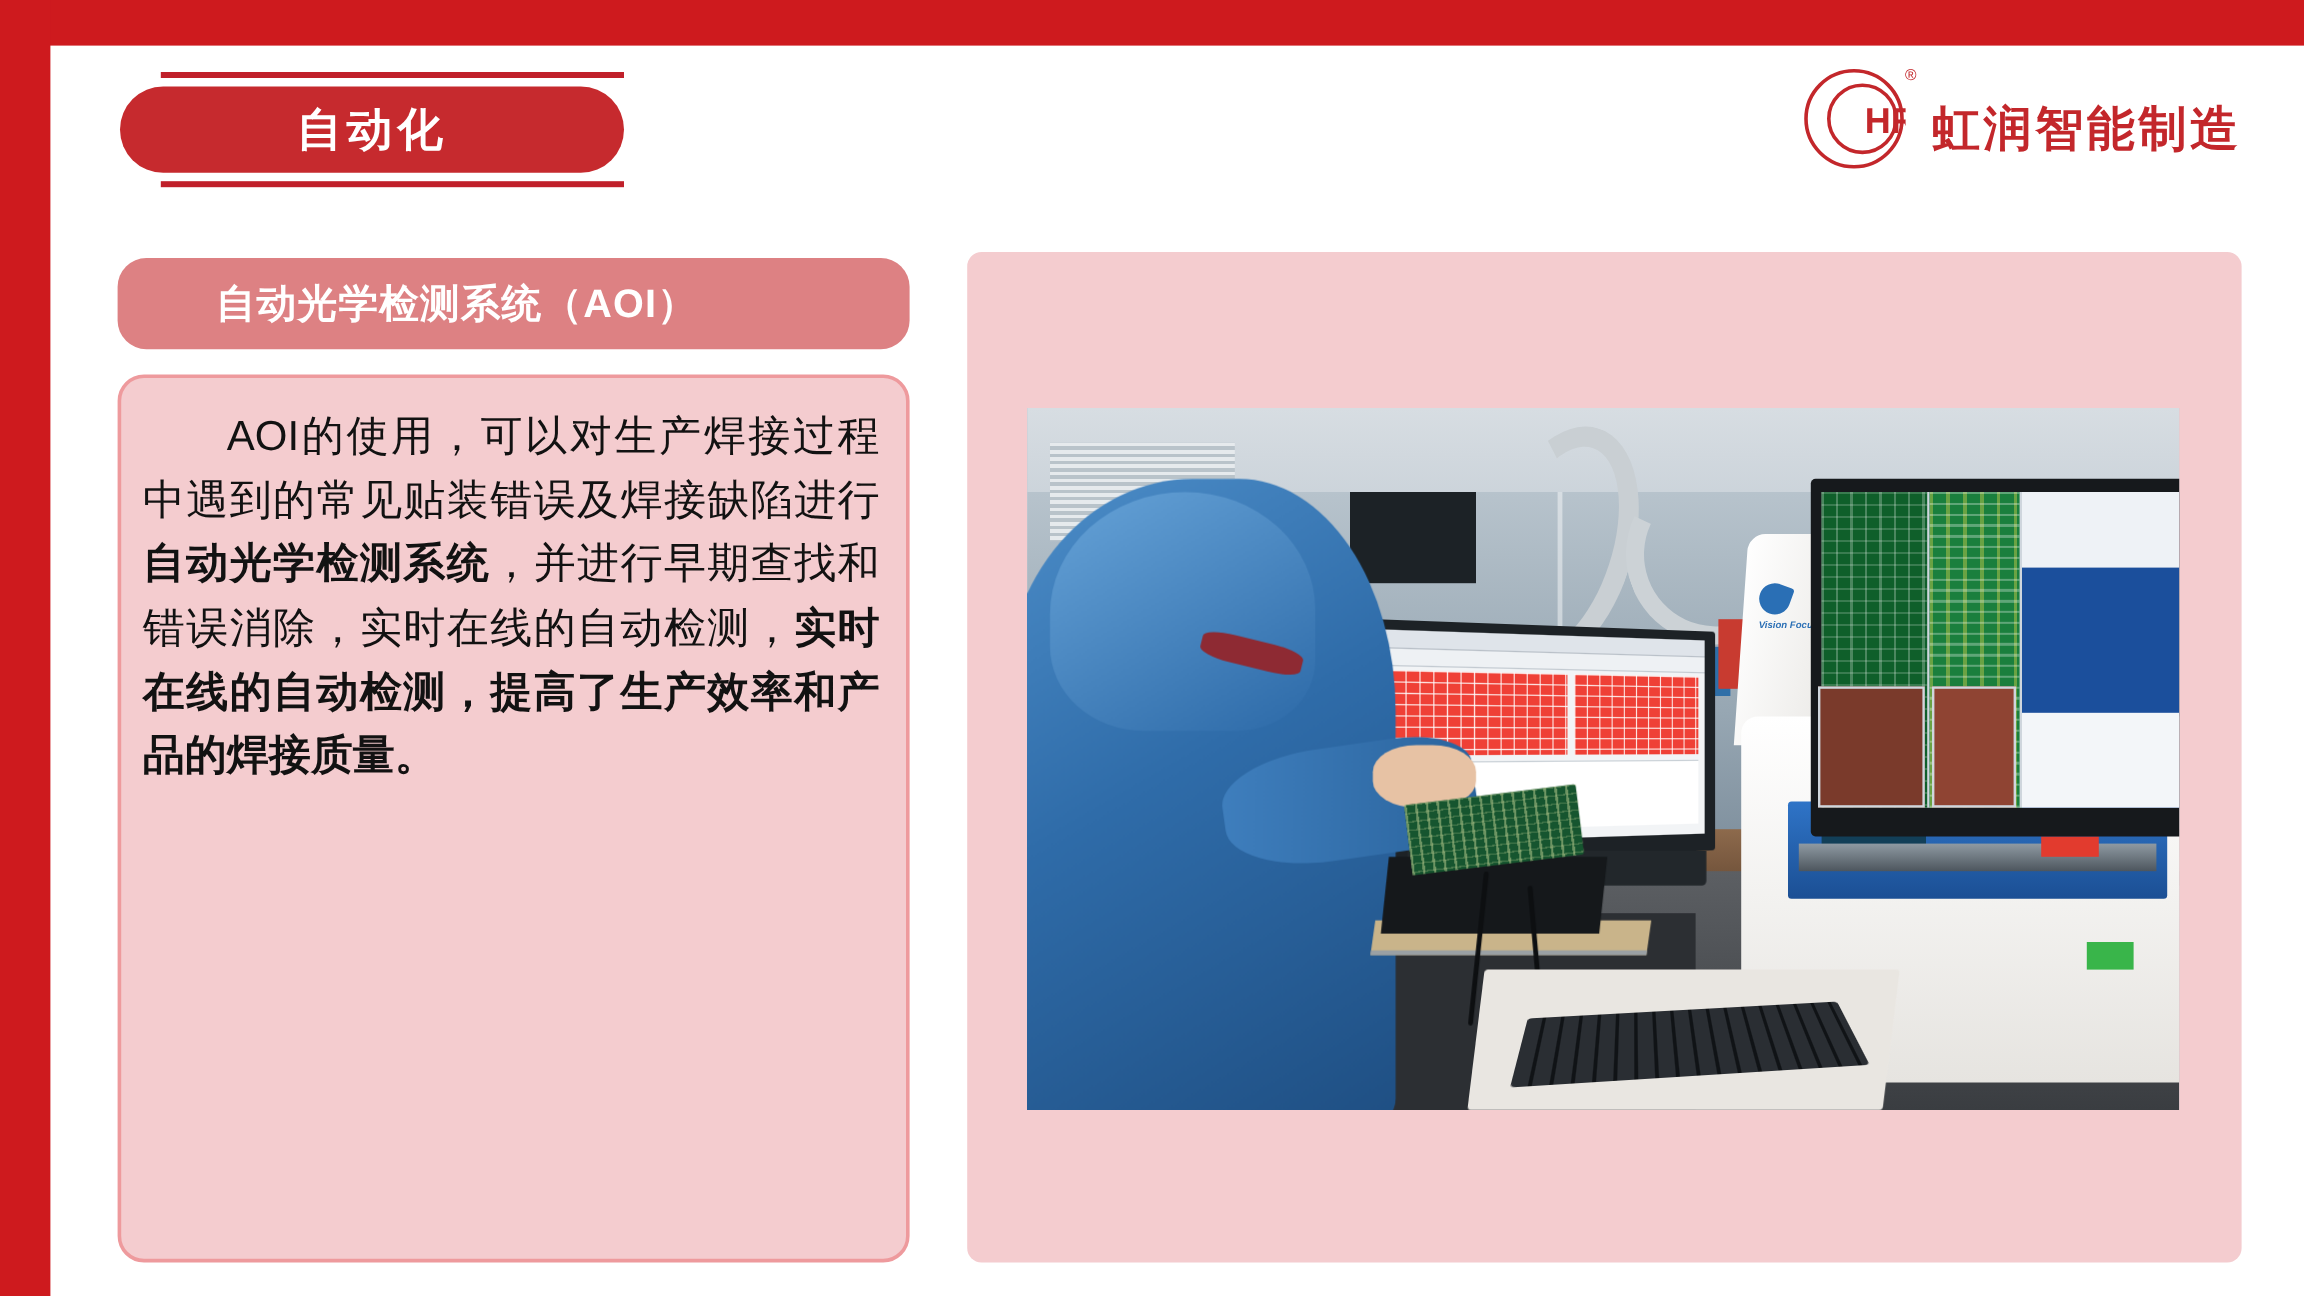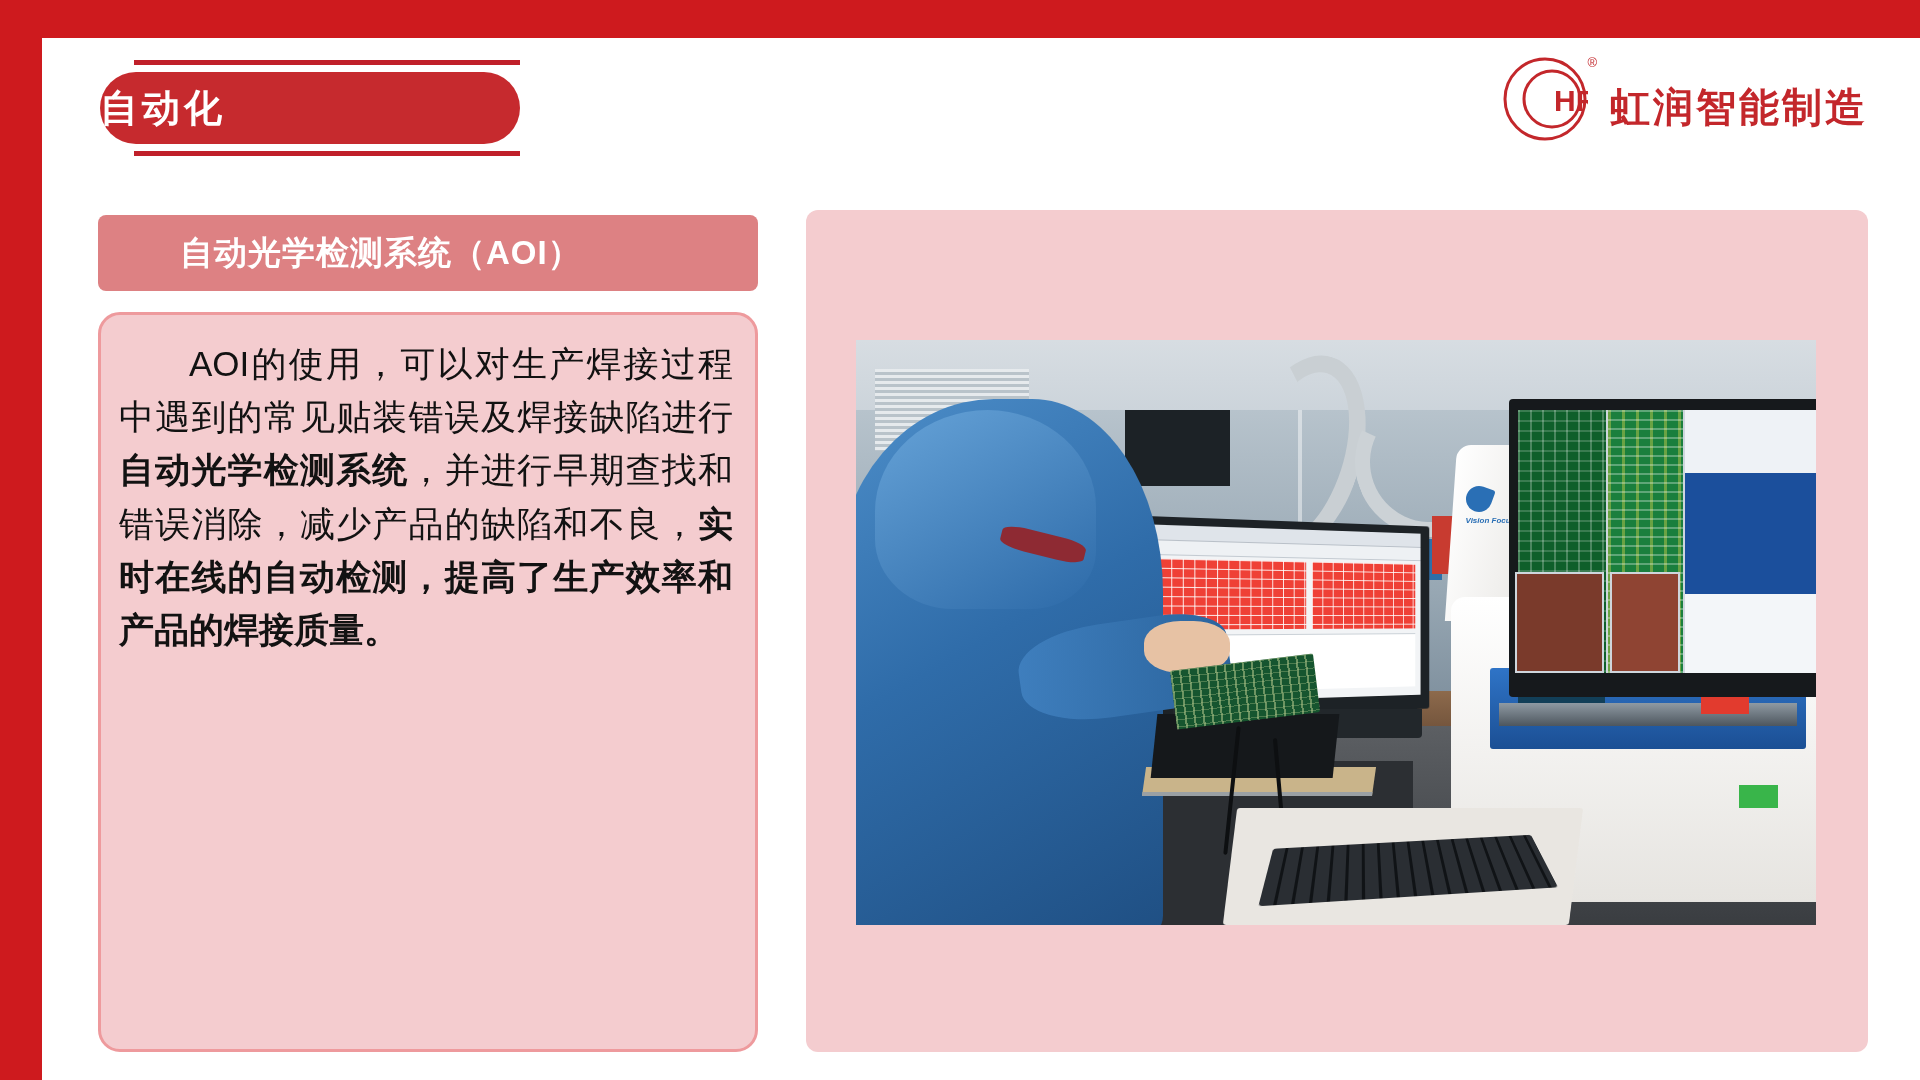"自动化" .title-pill { justify-content: none -> center }
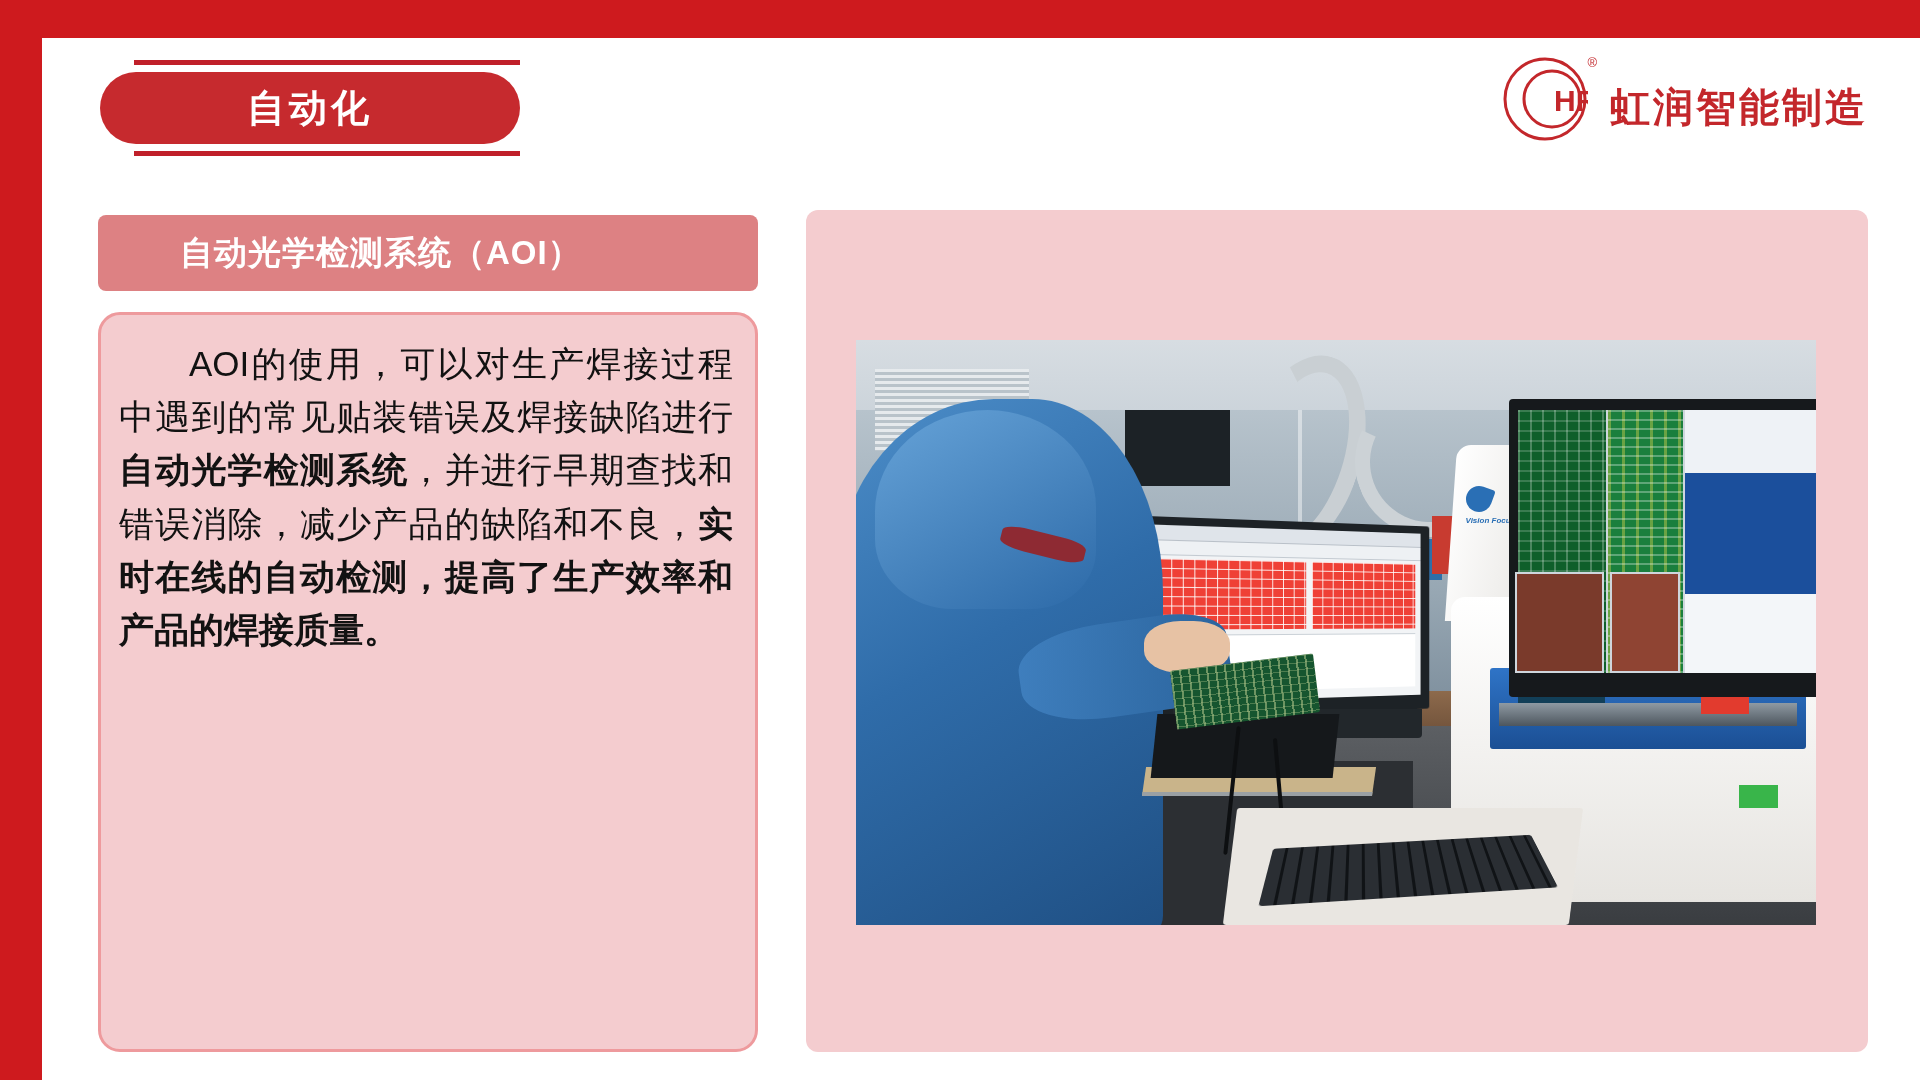"自动光学检测系统（AOI）" .subtitle-bar { border-radius: 8px -> 24px }
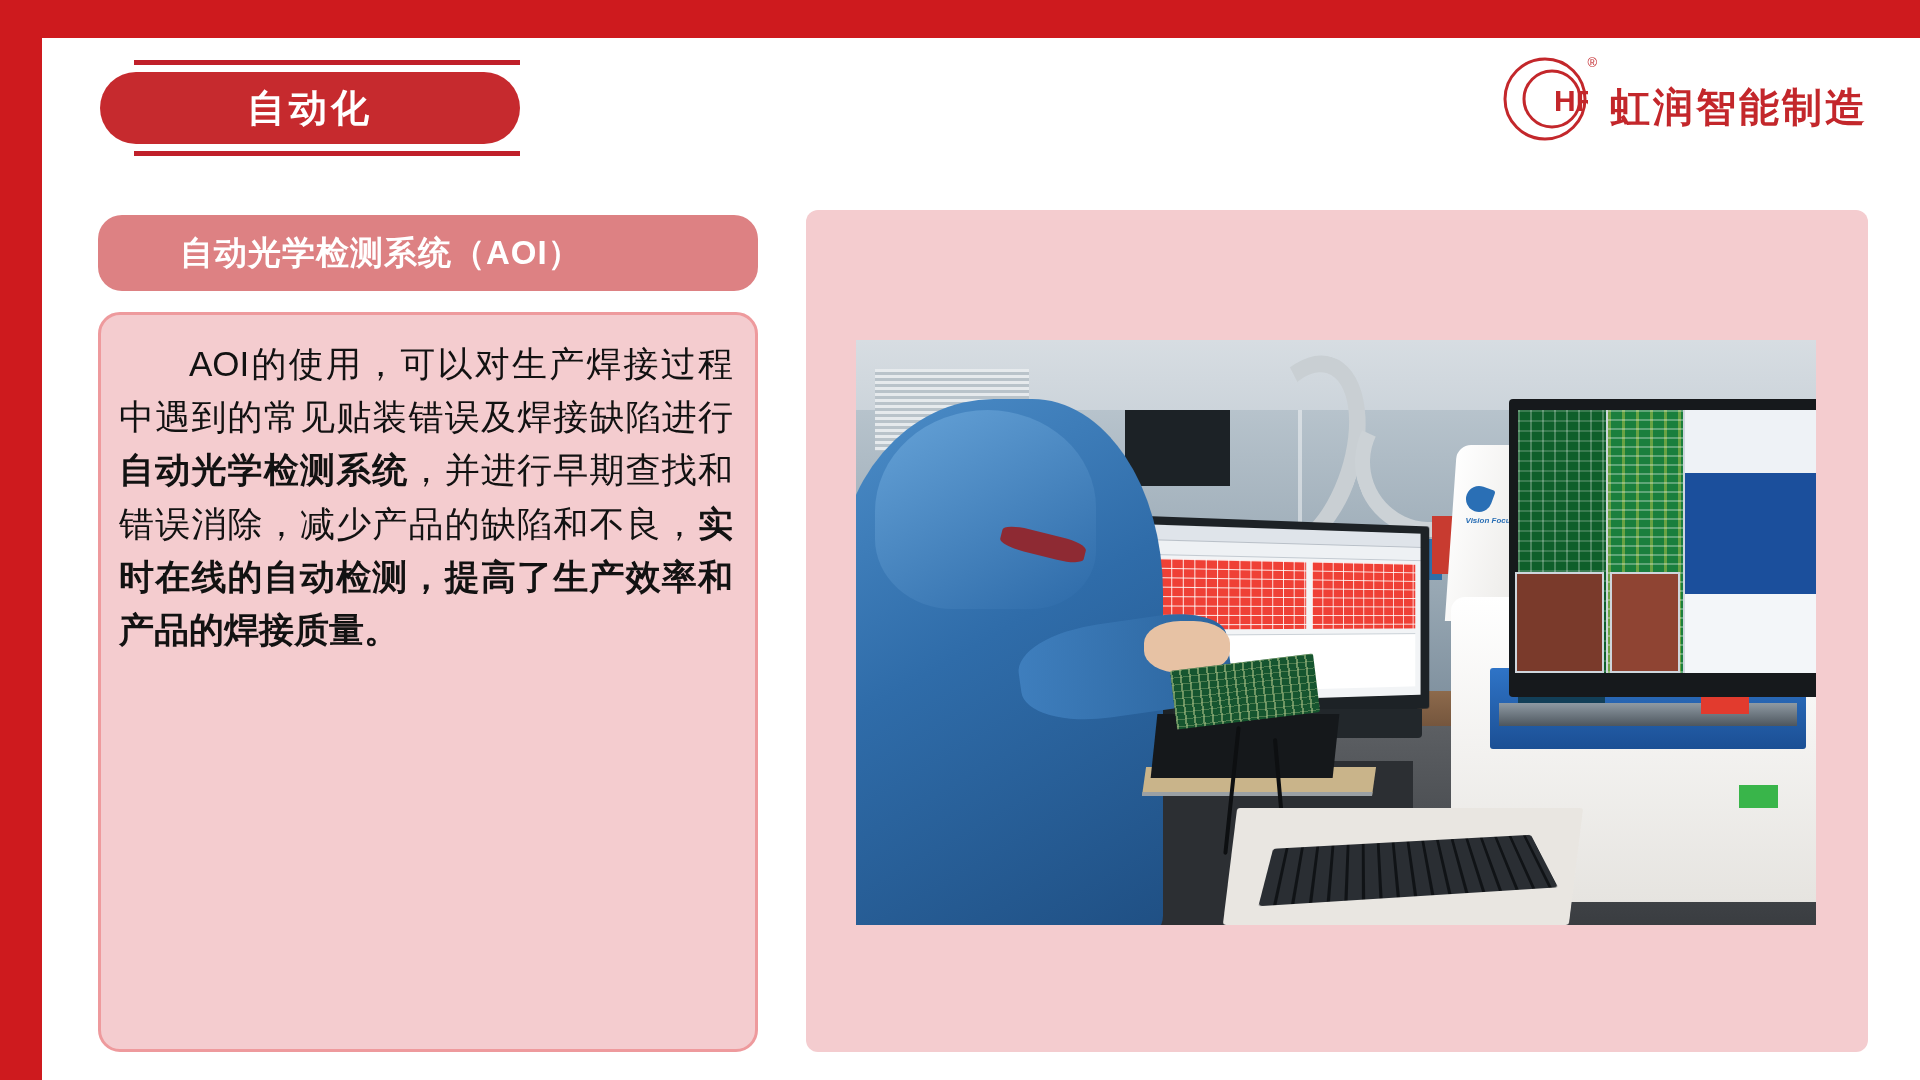"，并进行早期查找和错误消除，减少产品的缺陷和不良，" span { text: 减少产品的缺陷和不良 -> 实时在线的自动检测 }
